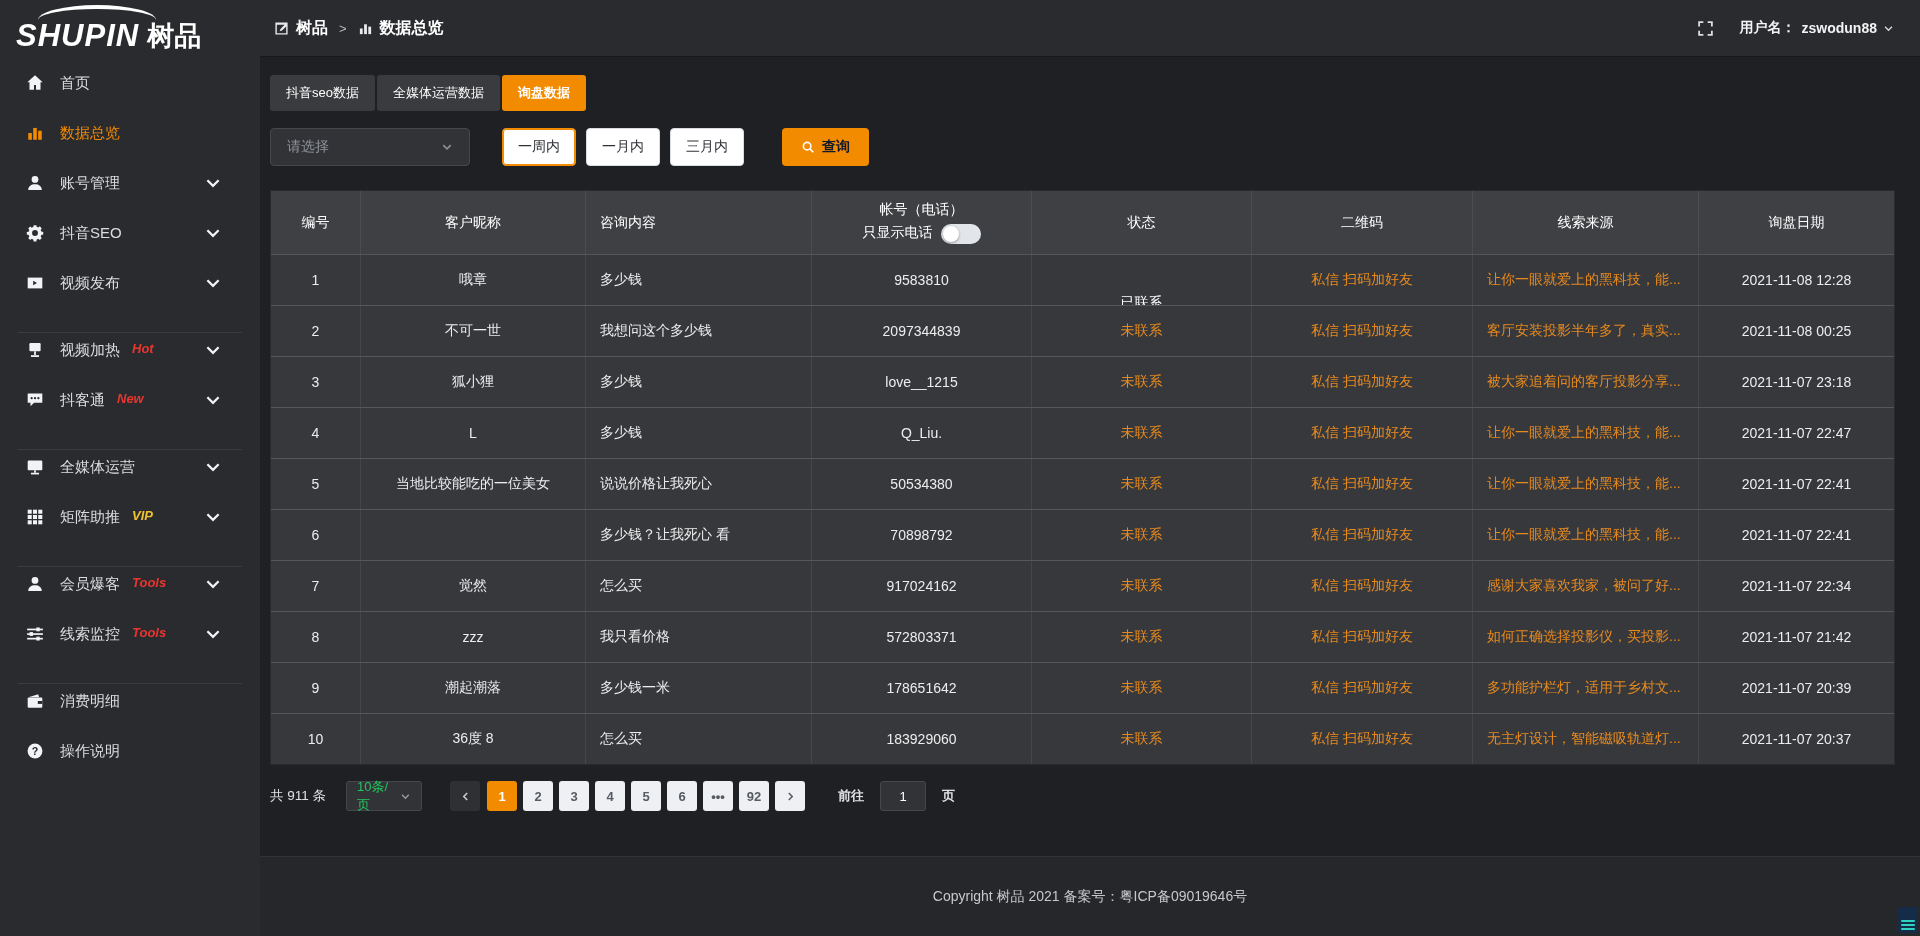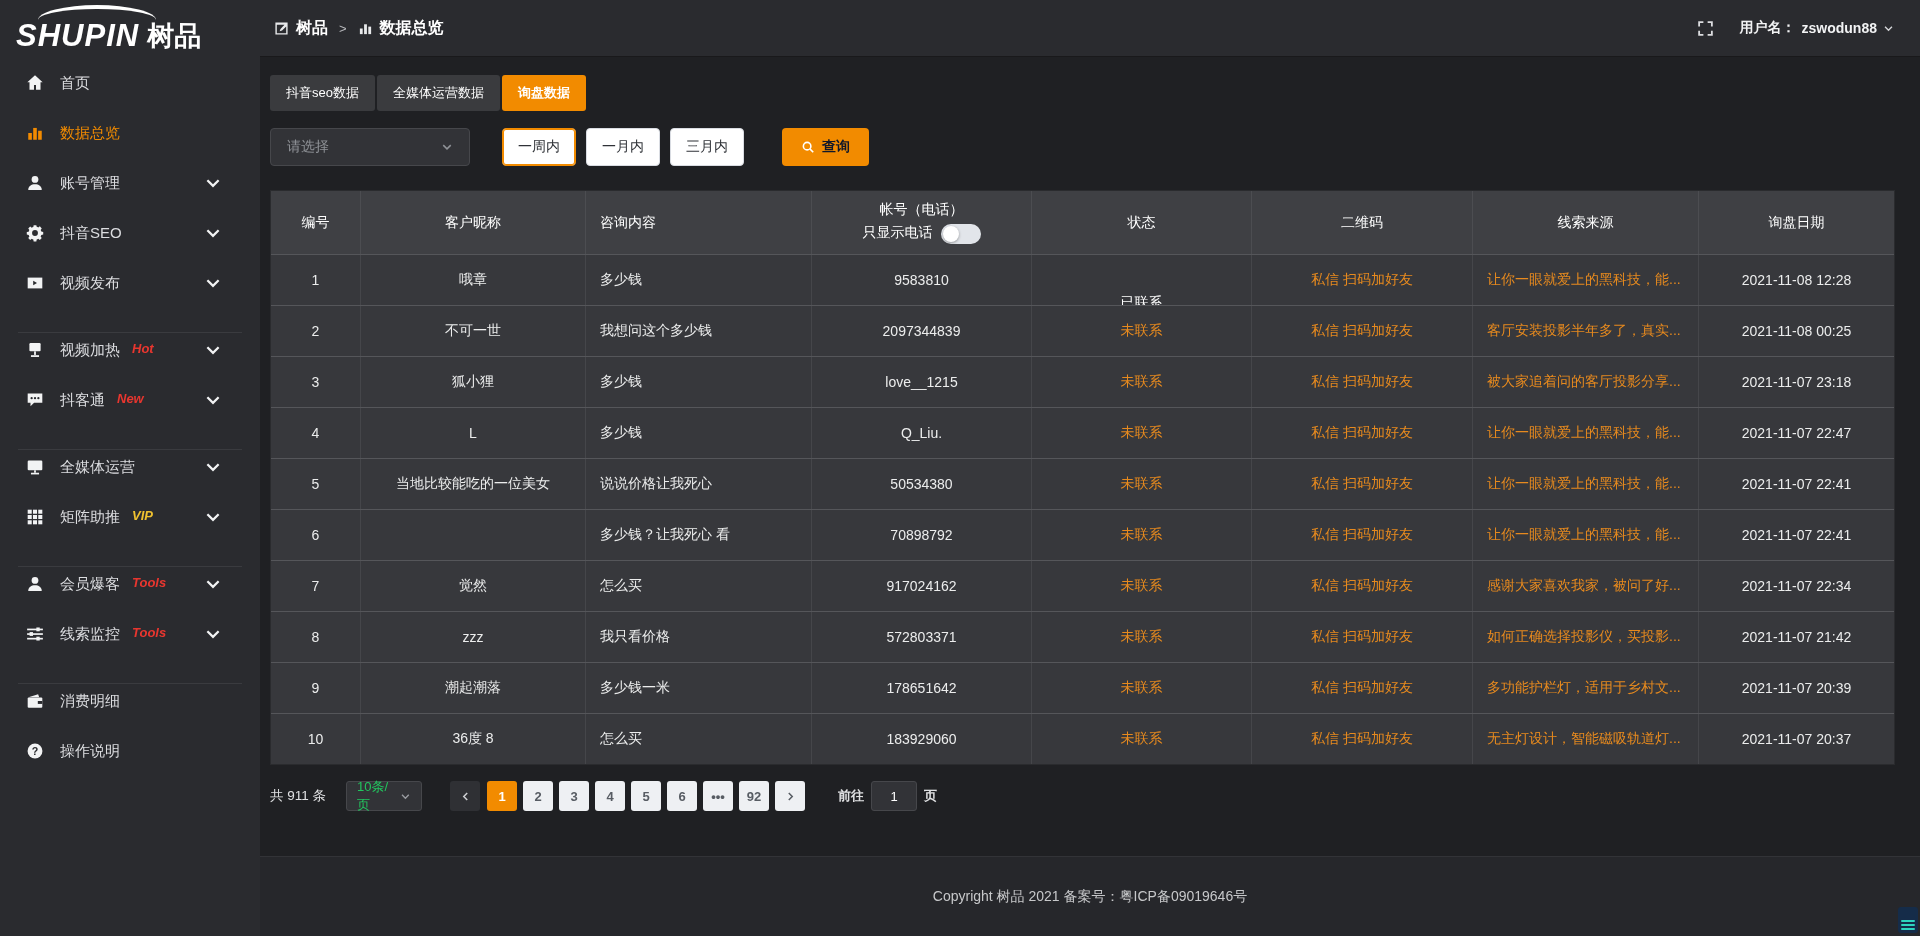"前往" .p-goto { gap: 7px -> 16px }
